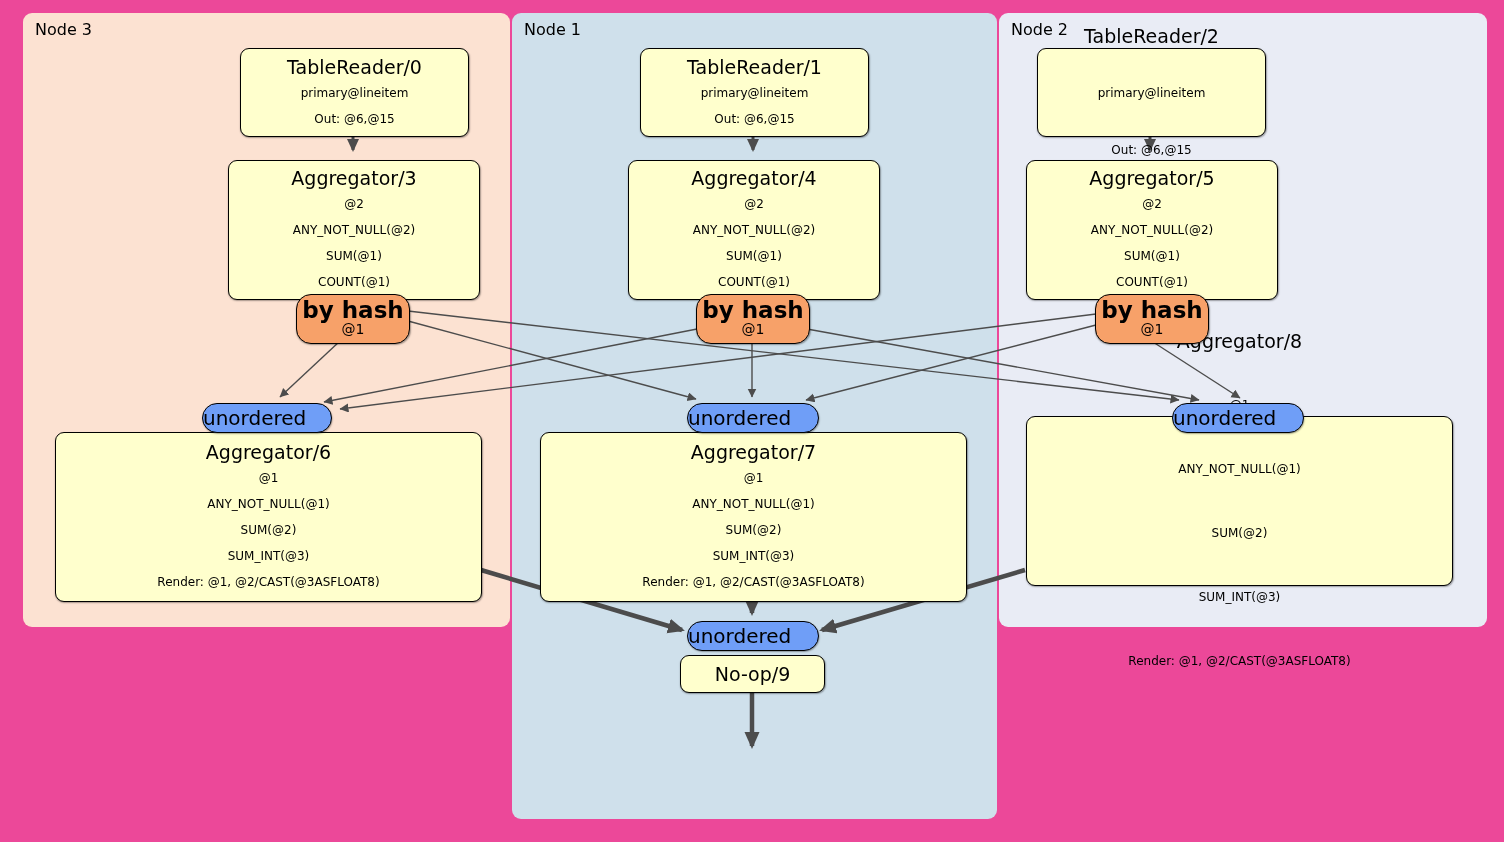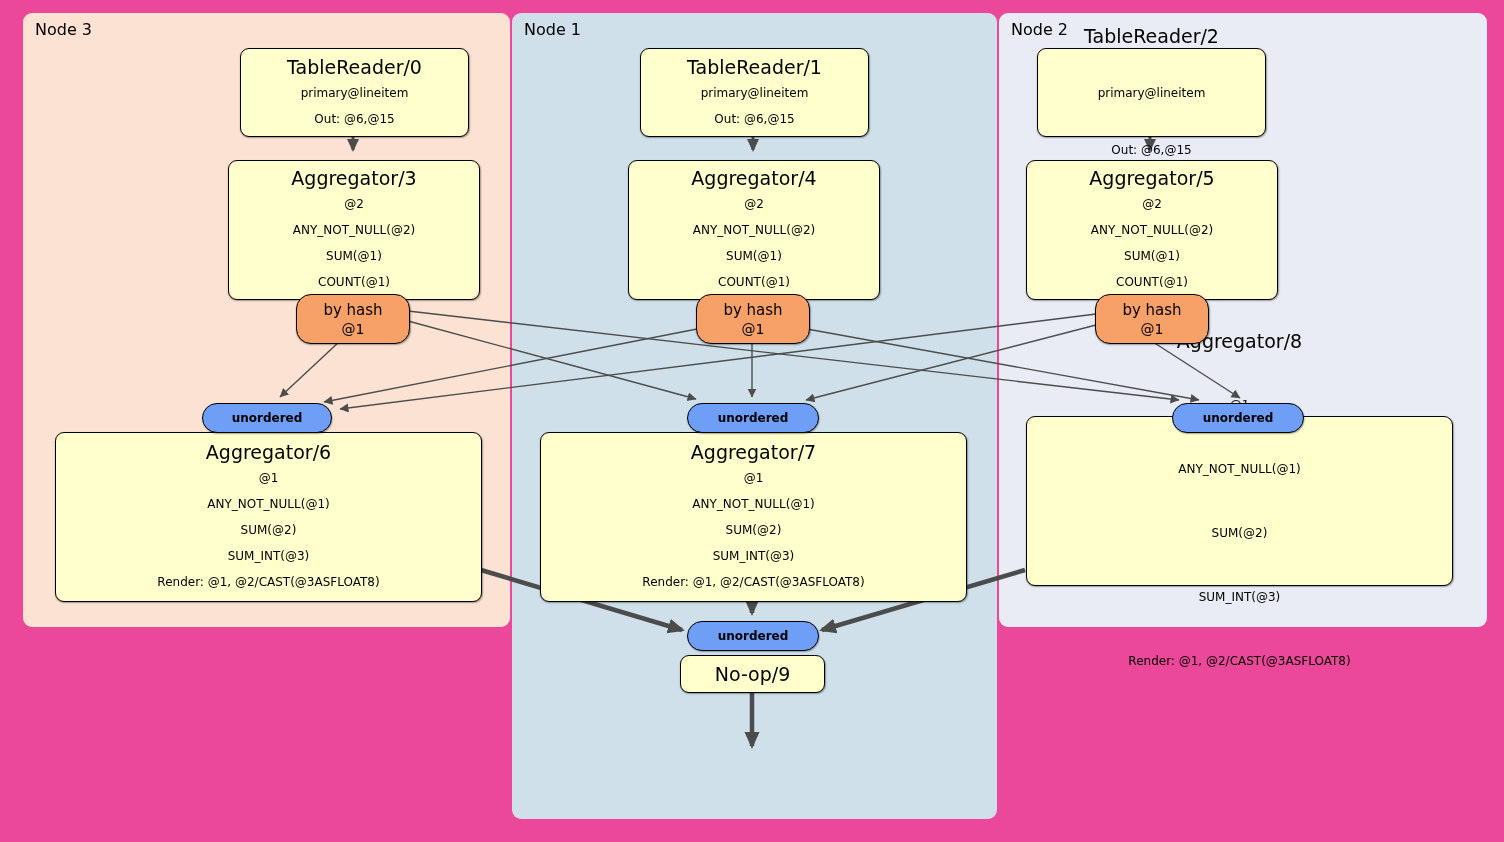"by hash" .router .rtitle { font-size: 15px -> 23px; font-weight: normal -> bold }
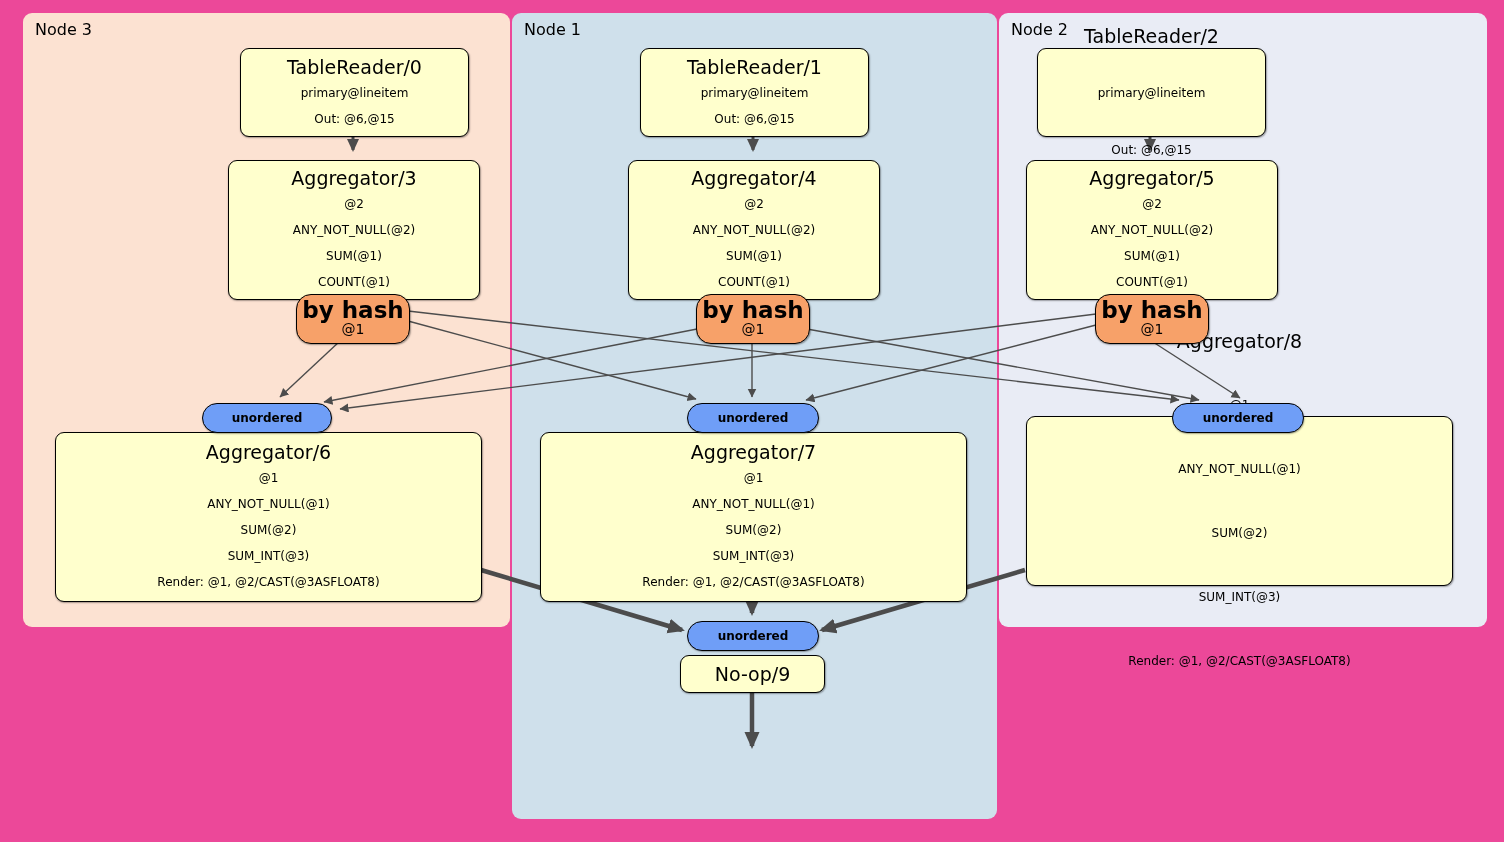"unordered" .stream { font-size: 12px -> 20px; font-weight: bold -> normal; justify-content: center -> flex-start }
